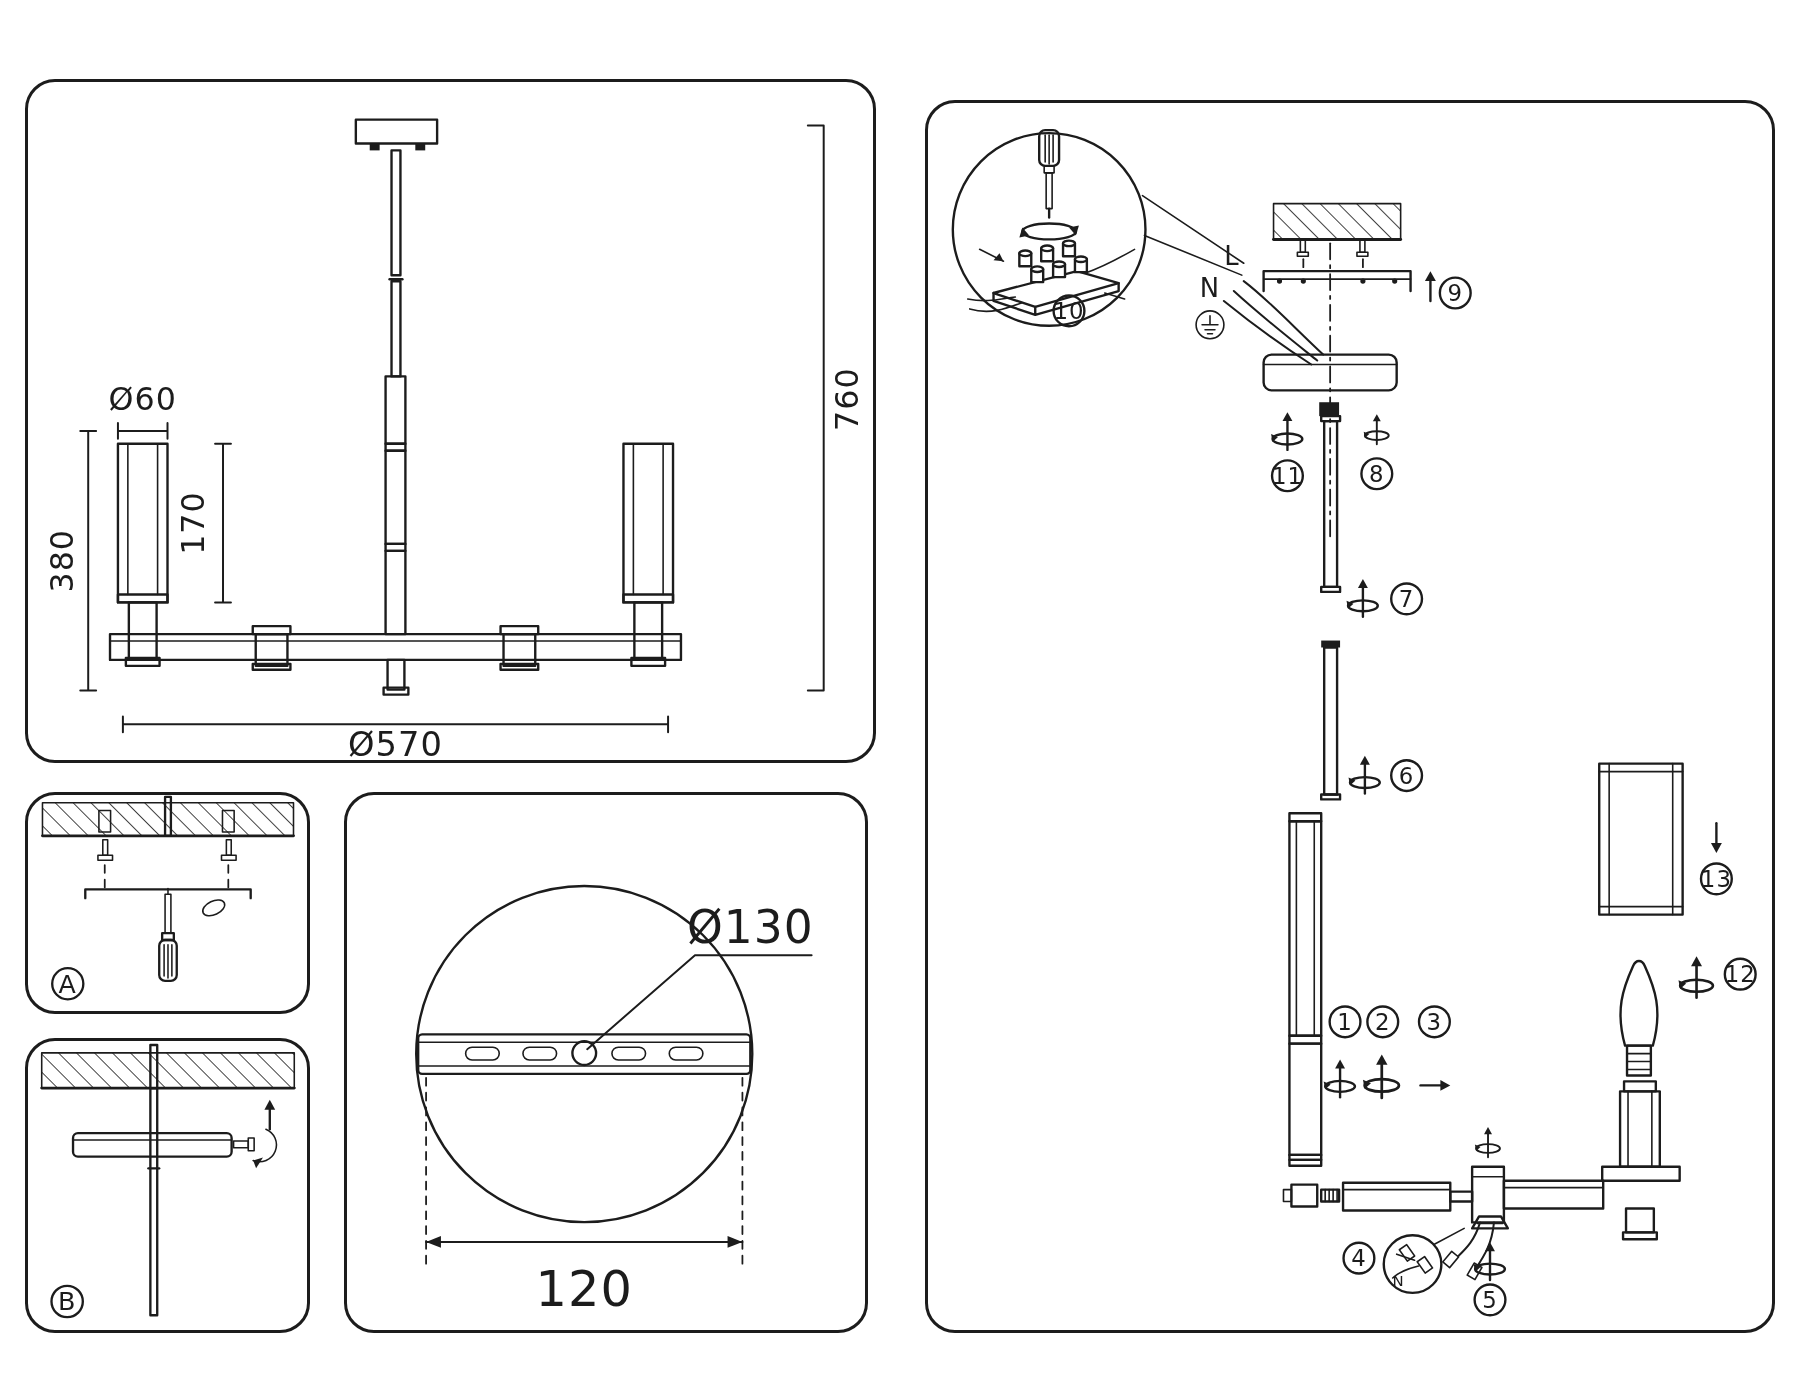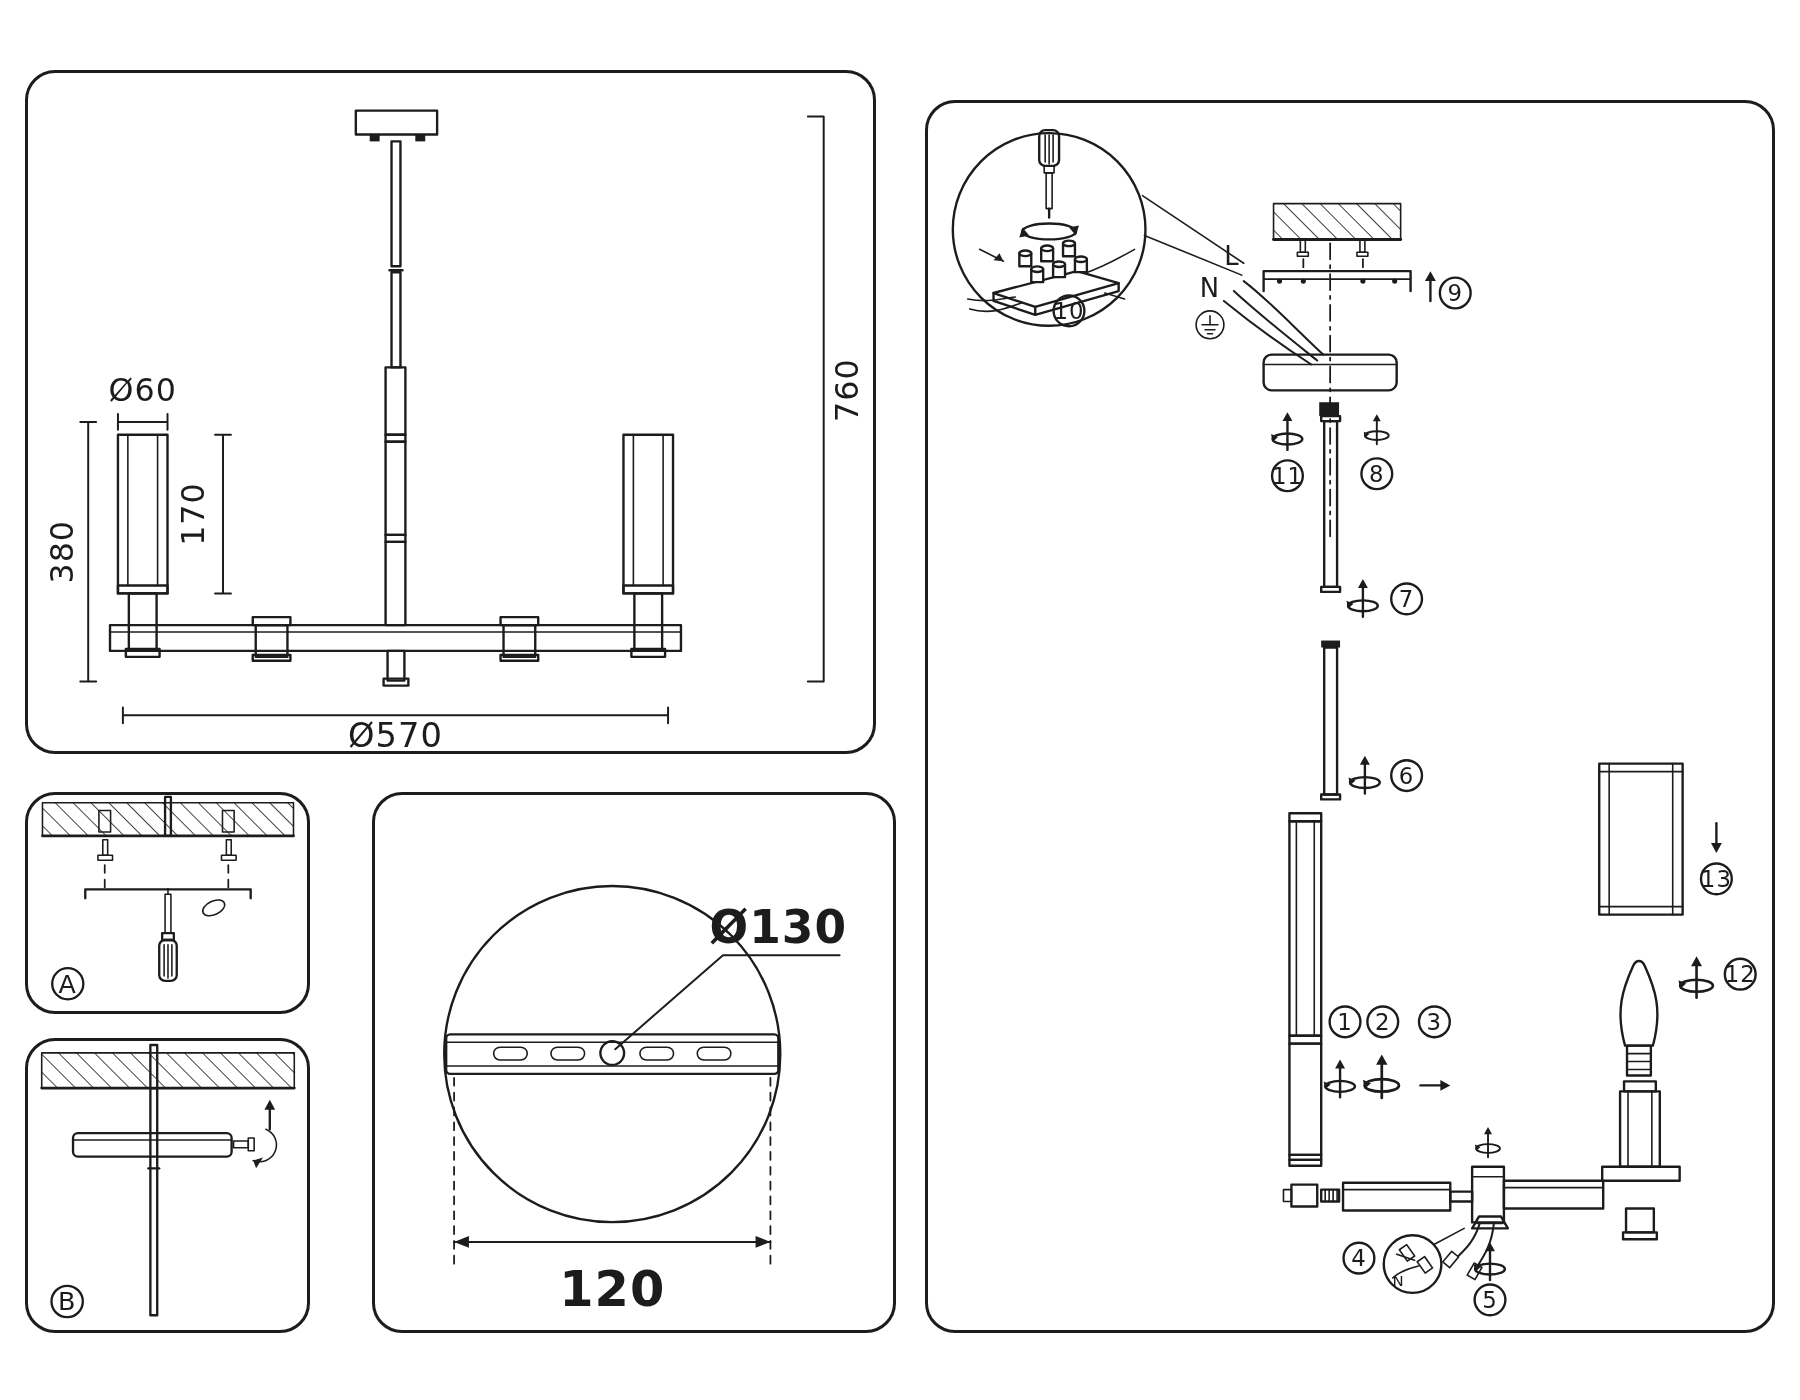"Ø60" section.panel { top: 70px -> 79px }
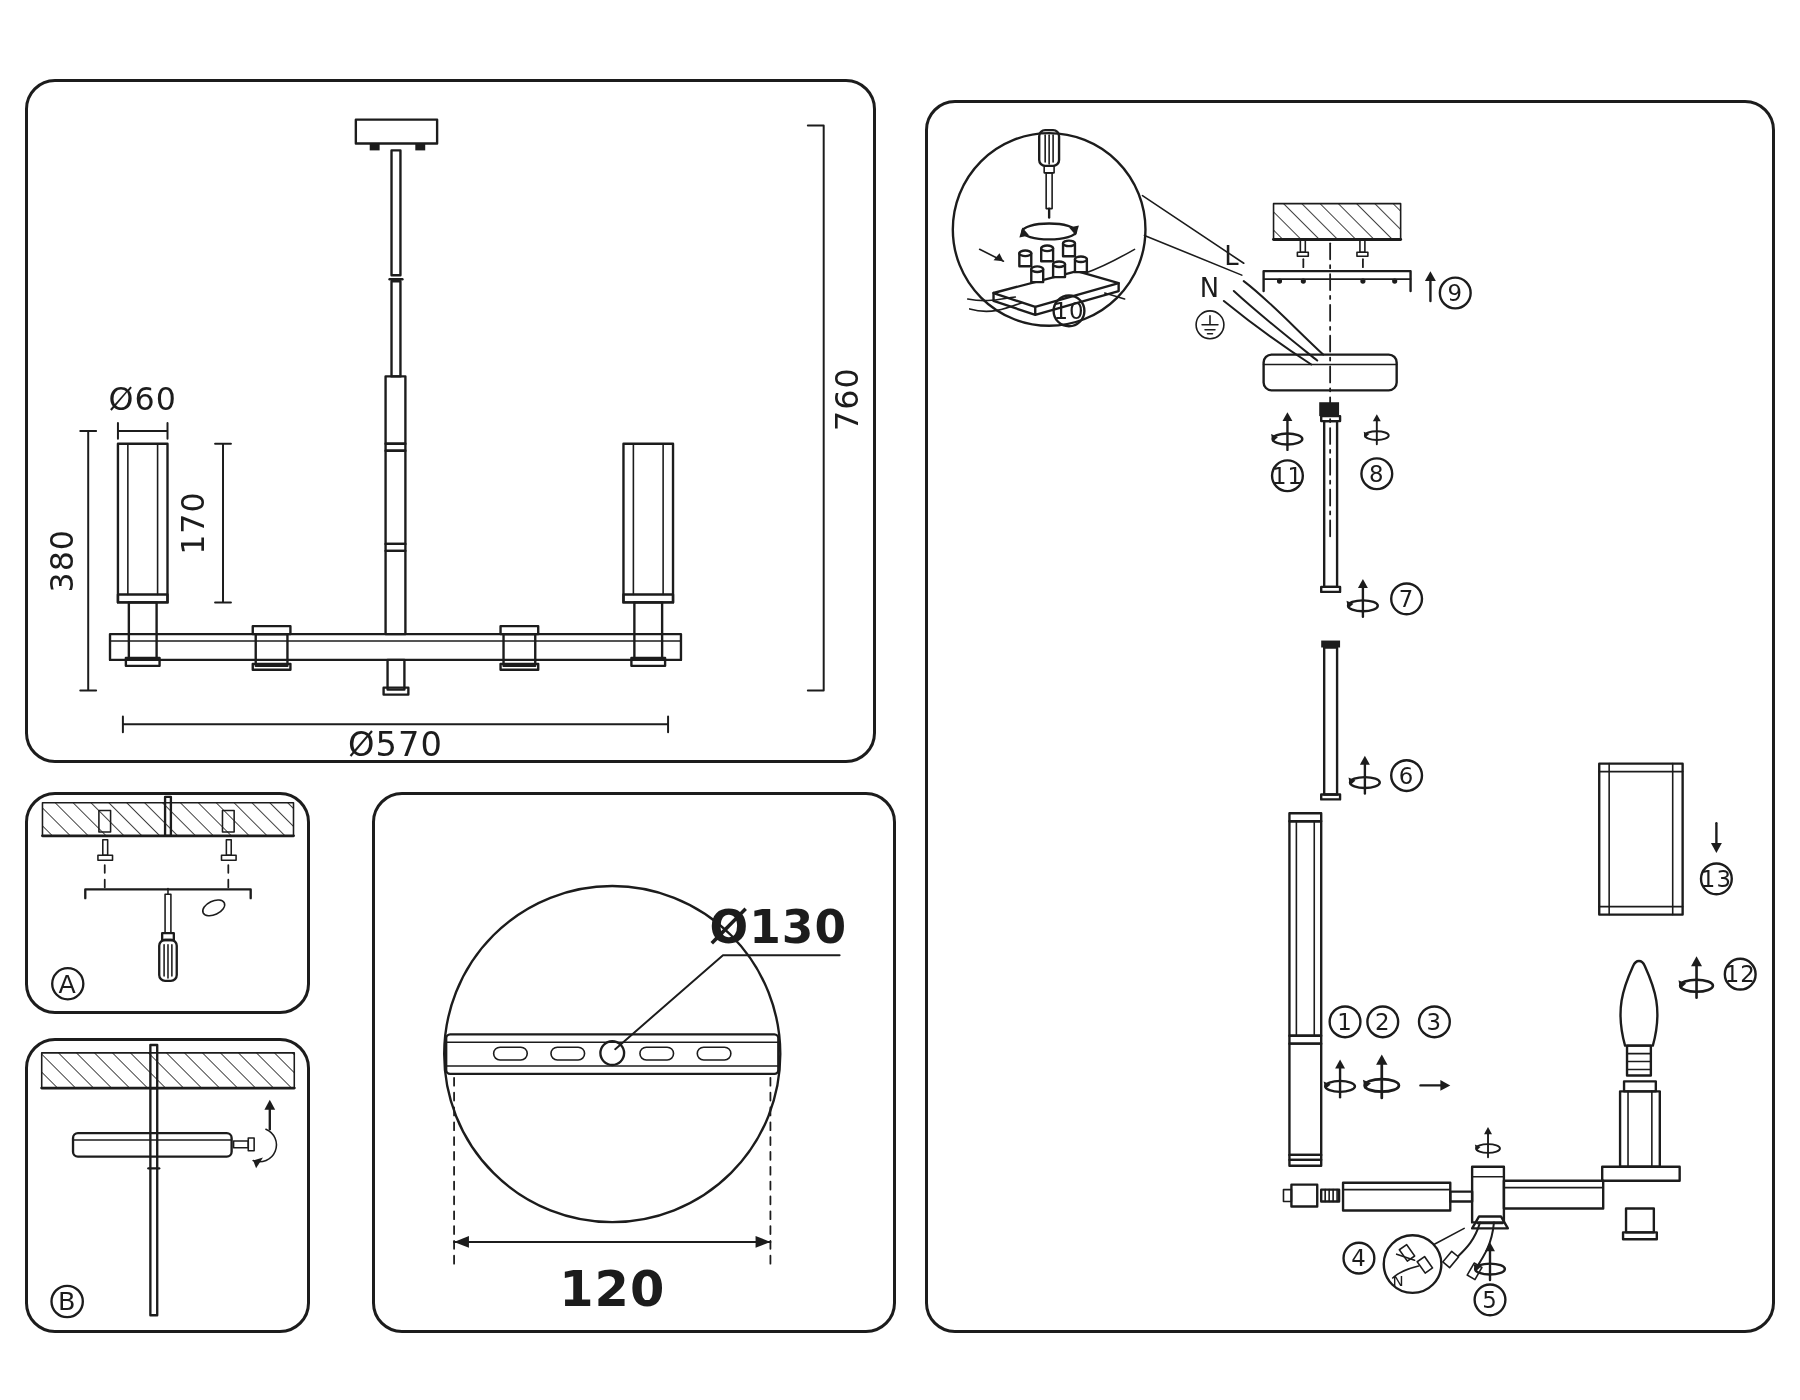"Ø130" section.panel { font-weight: bold -> none; left: 372px -> 344px }
